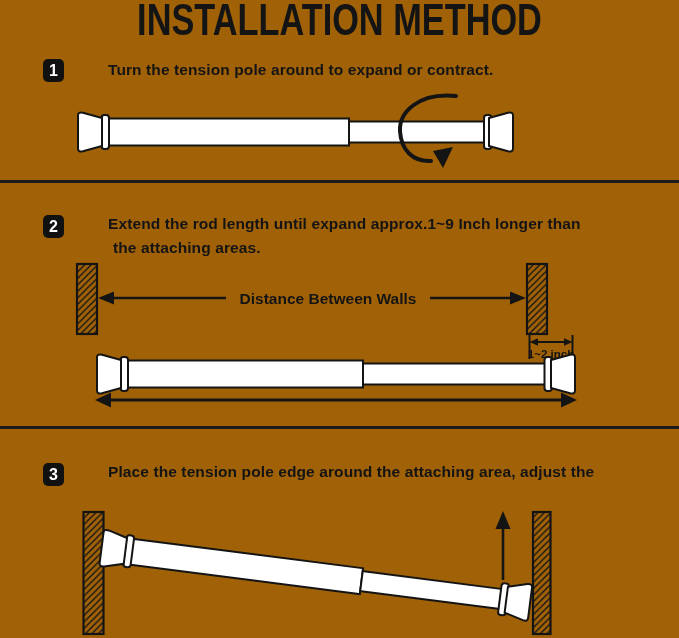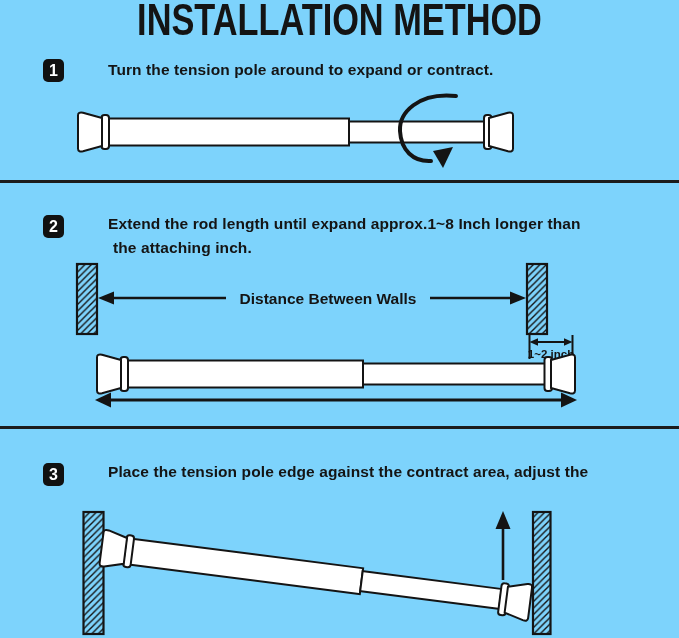"INSTALLATION METHOD" #page-root { background: #7dd3fc -> #a16207 }
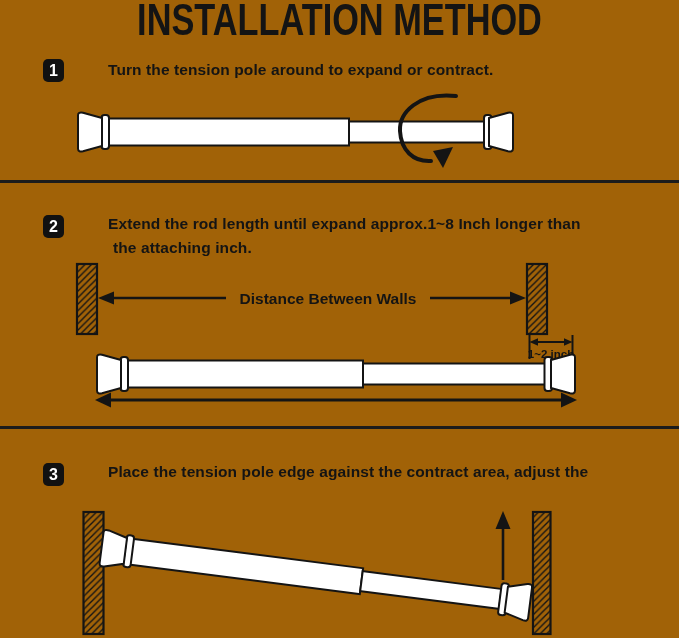"Extend the rod length until" div { text: 8 -> 9 }
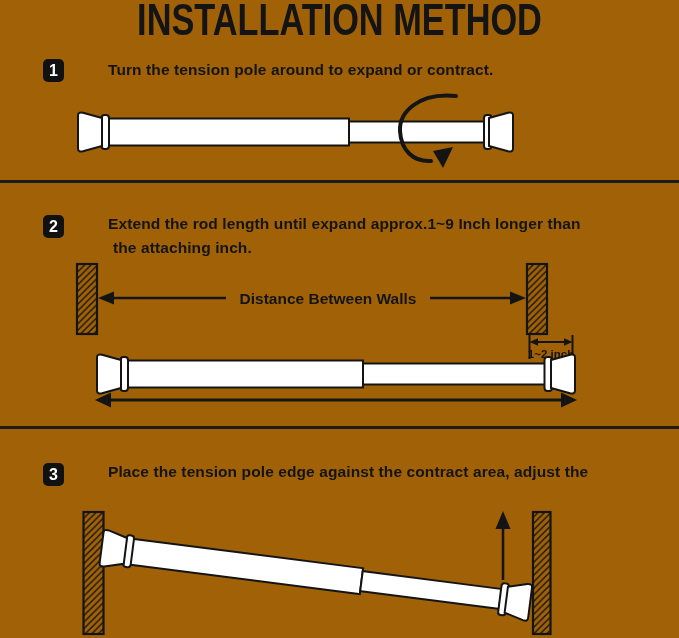"the attaching inch." div.l2 { text: inch -> areas }
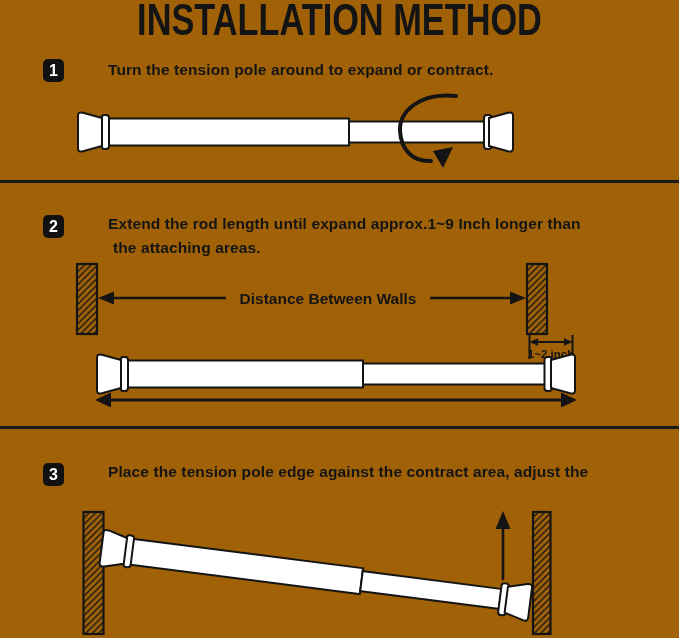"Place the tension pole edge" div { text: against the contract -> around the attaching }
